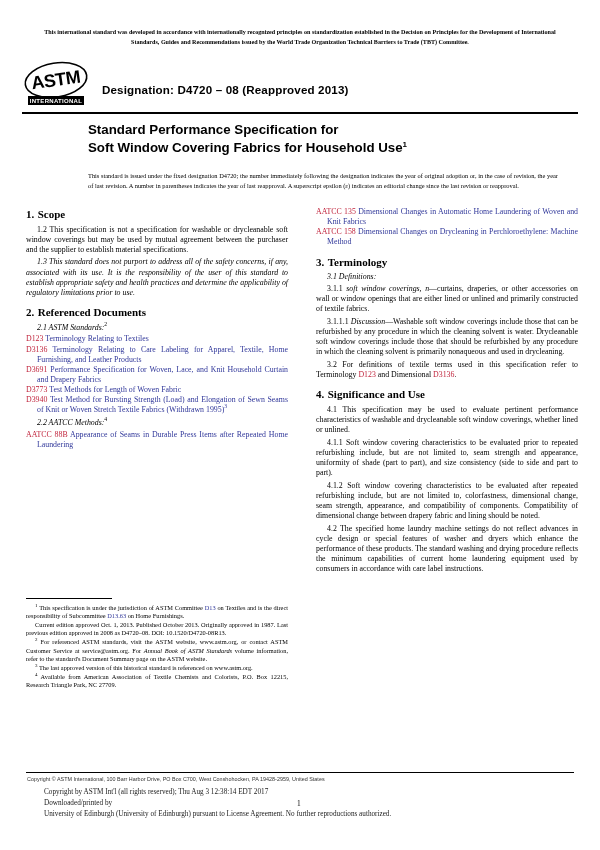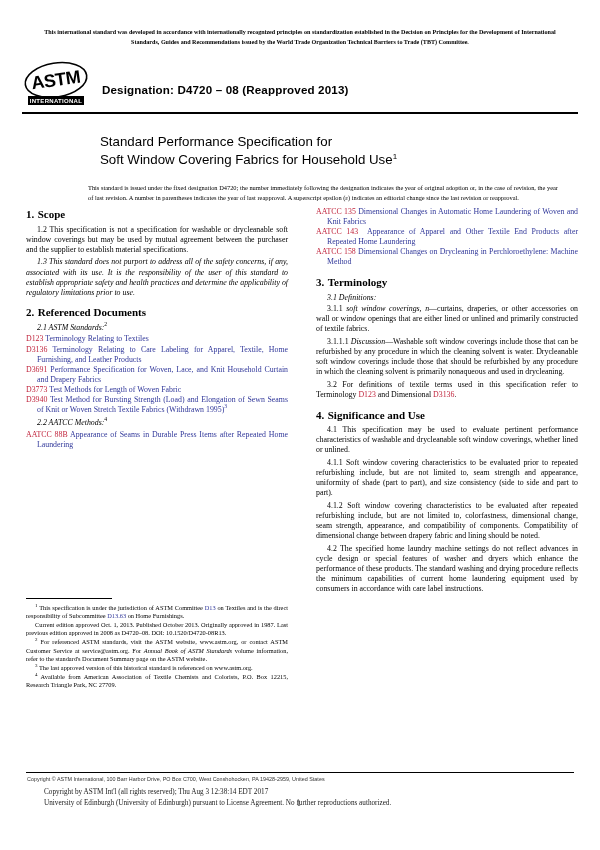"Standard Performance Specification for" .doc-title { font-weight: normal -> bold; margin: 12px -> 0 }
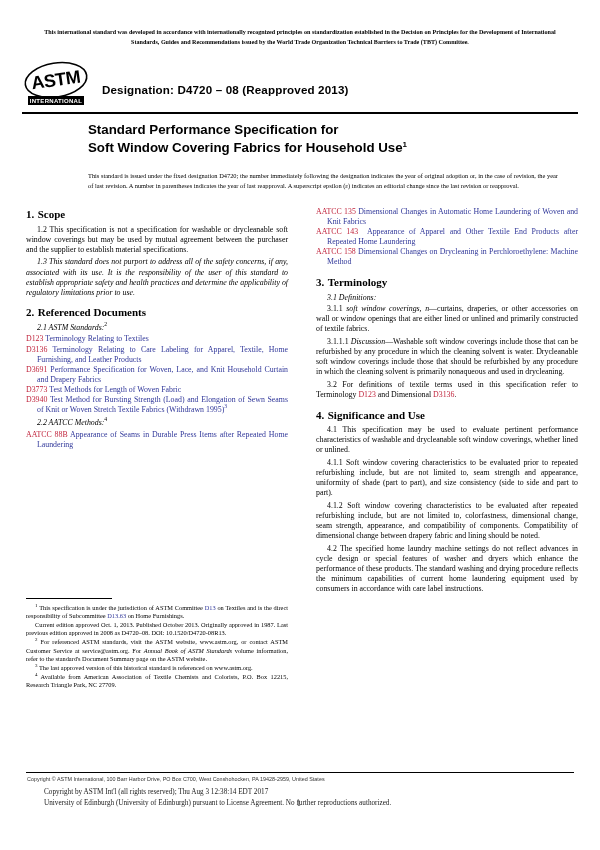"AATCC 143 Appearance of Apparel" p.refitem { html: <p><span>AATCC 143</span>&nbsp; <span>Appearance of Apparel and Other Textile End Products after Repeated Home Laundering</span></p> -> none }
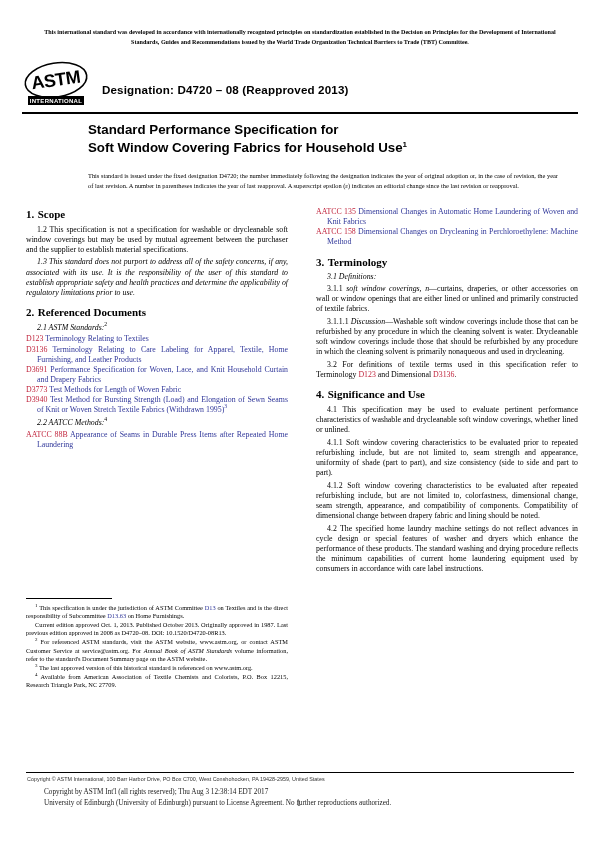"Downloaded/printed by" div { html: none -> <div>Downloaded/printed by</div> }
